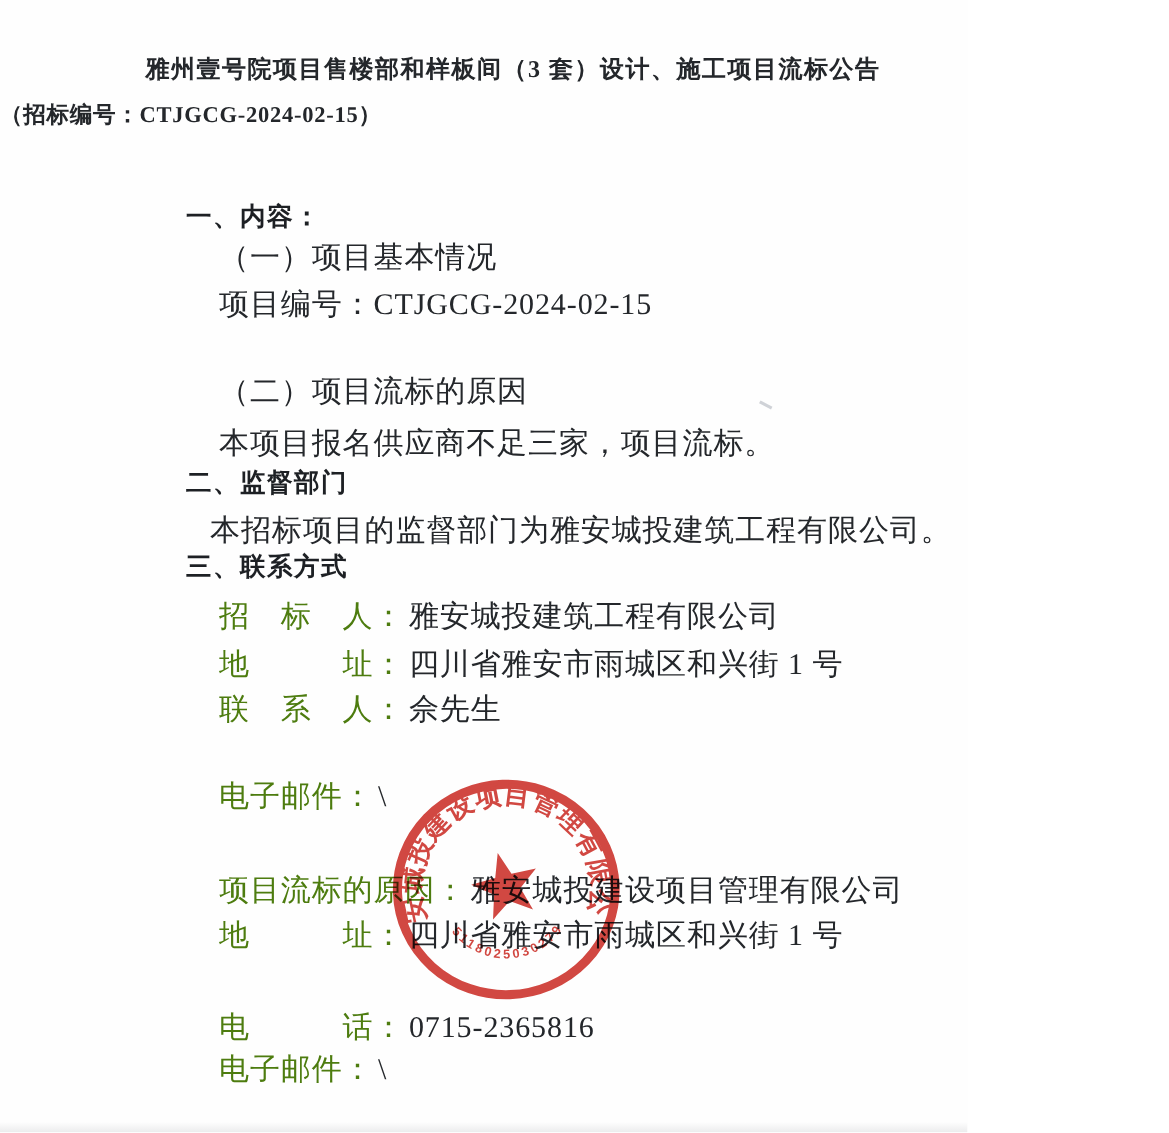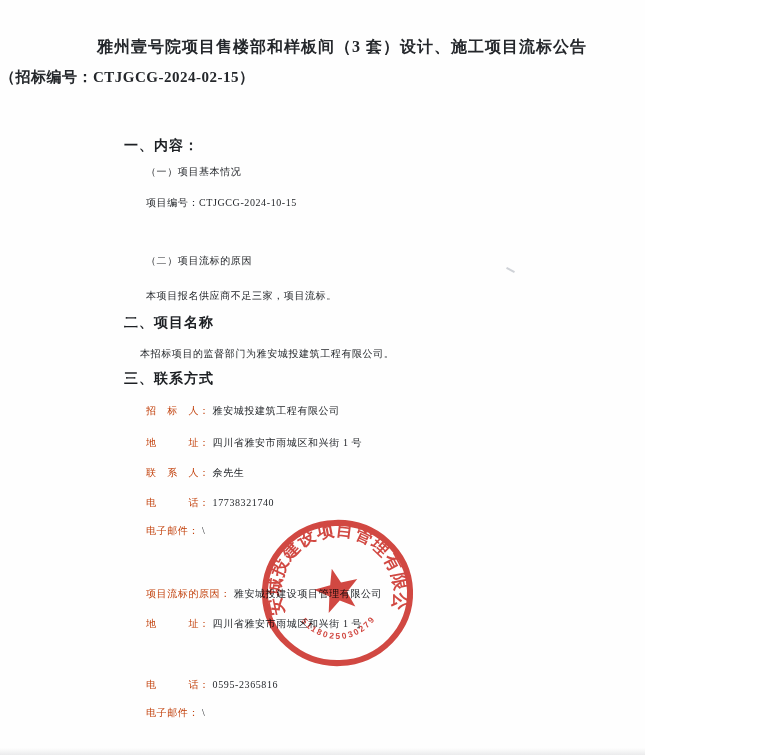"一、内容：" .heading { font-size: 14px -> 17px }
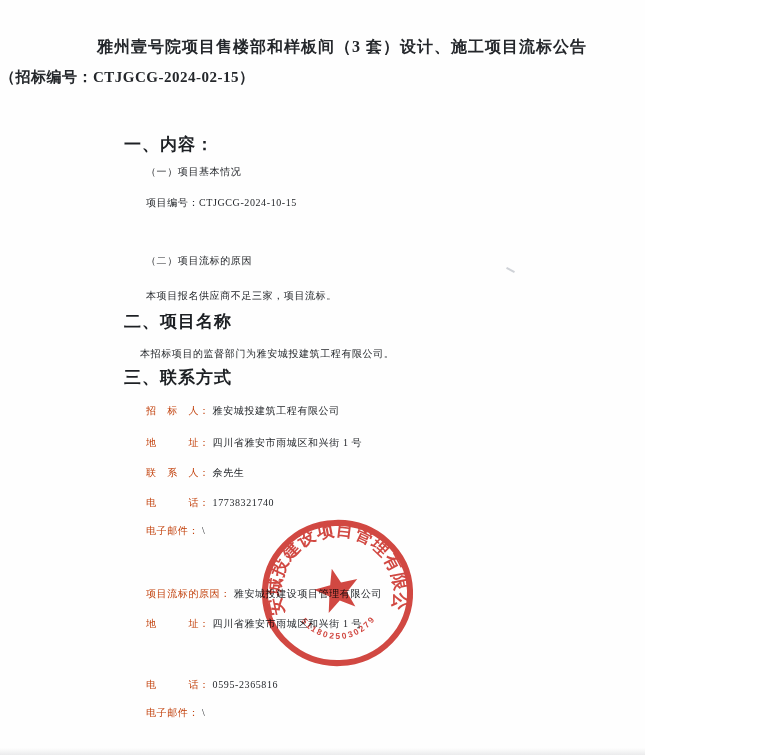"（一）项目基本情况" .line { font-size: 10px -> 20px }
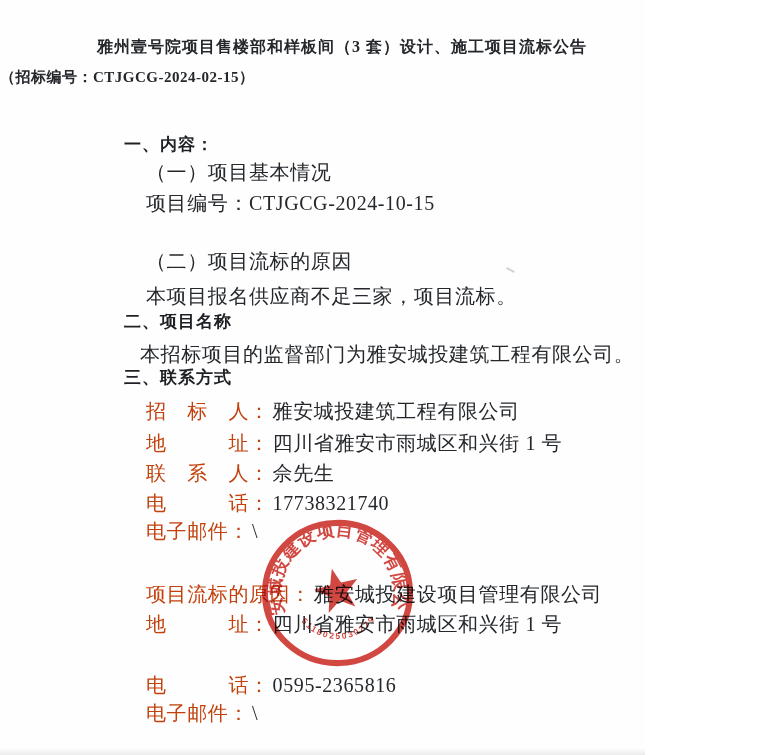"项目编号：CTJGCG-2024-10-15" div.line { text: CTJGCG-2024-10-15 -> CTJGCG-2024-02-15 }
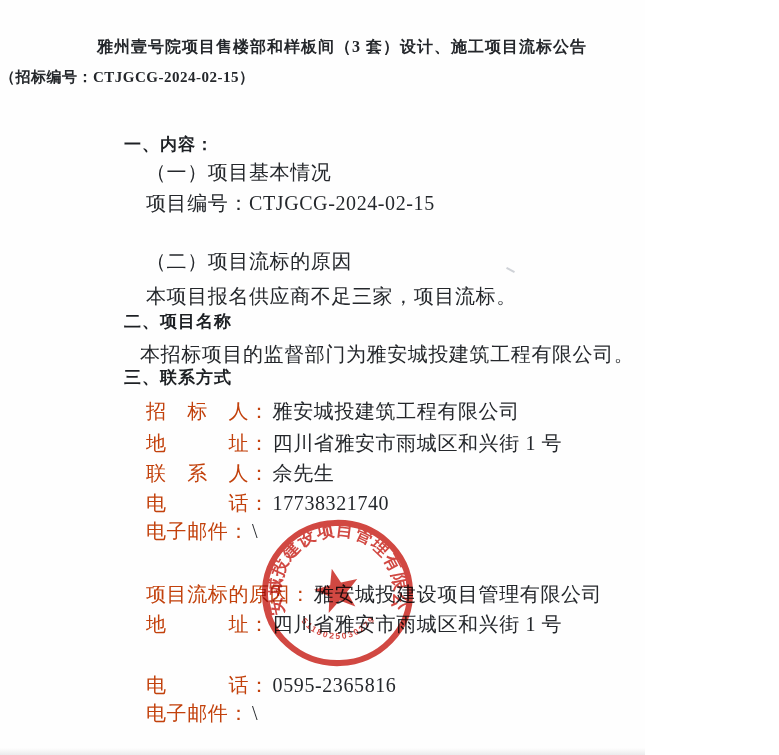"二、项目名称" div.line { text: 项目名称 -> 监督部门 }
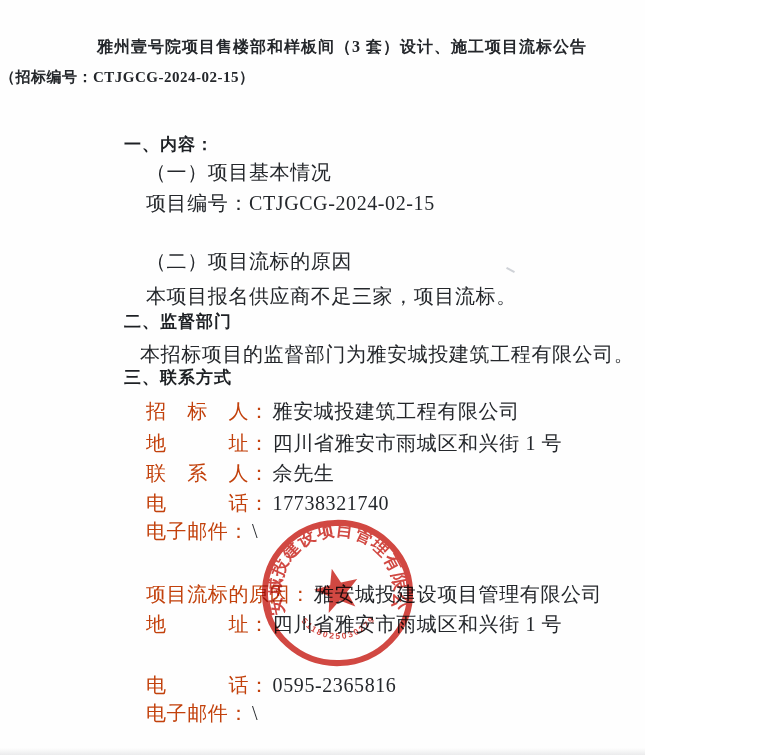"招 标 人：" .label { color: #c2410c -> #4d7c0f }
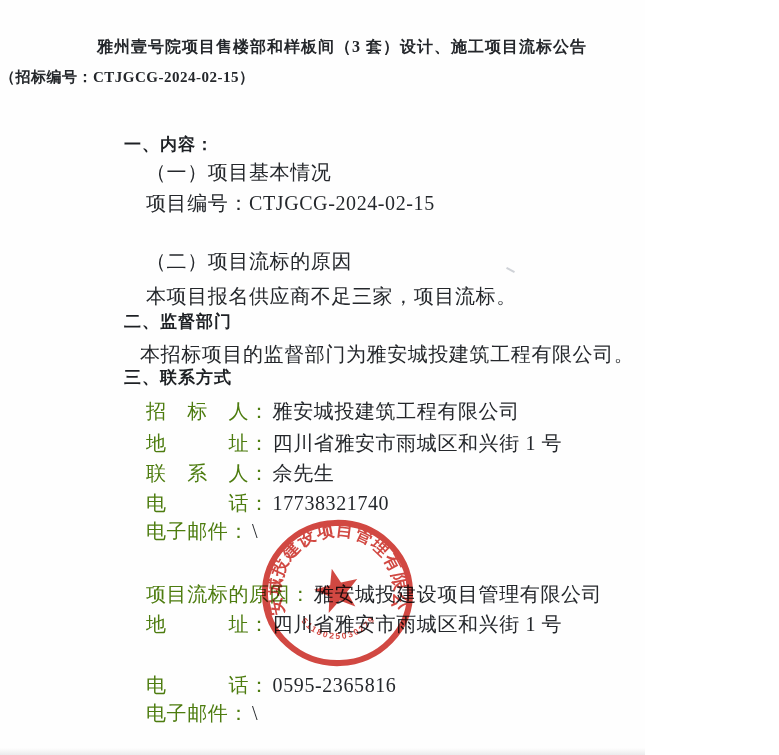"电 话： 17738321740" div.line { html: <div> <span>电 话：</span><span>17738321740</span> </div> -> none }
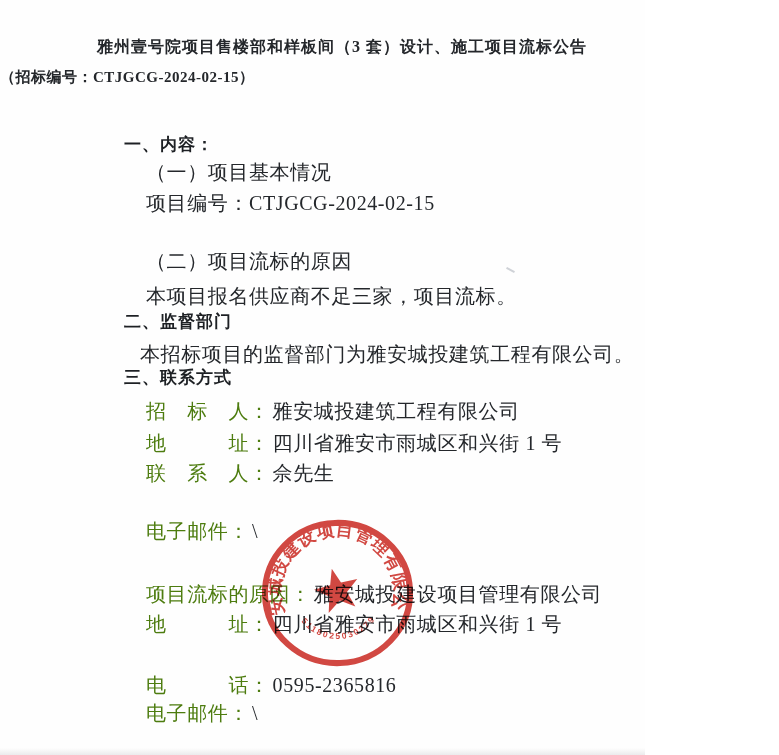"0595-2365816" span.value { text: 0595-2365816 -> 0715-2365816 }
